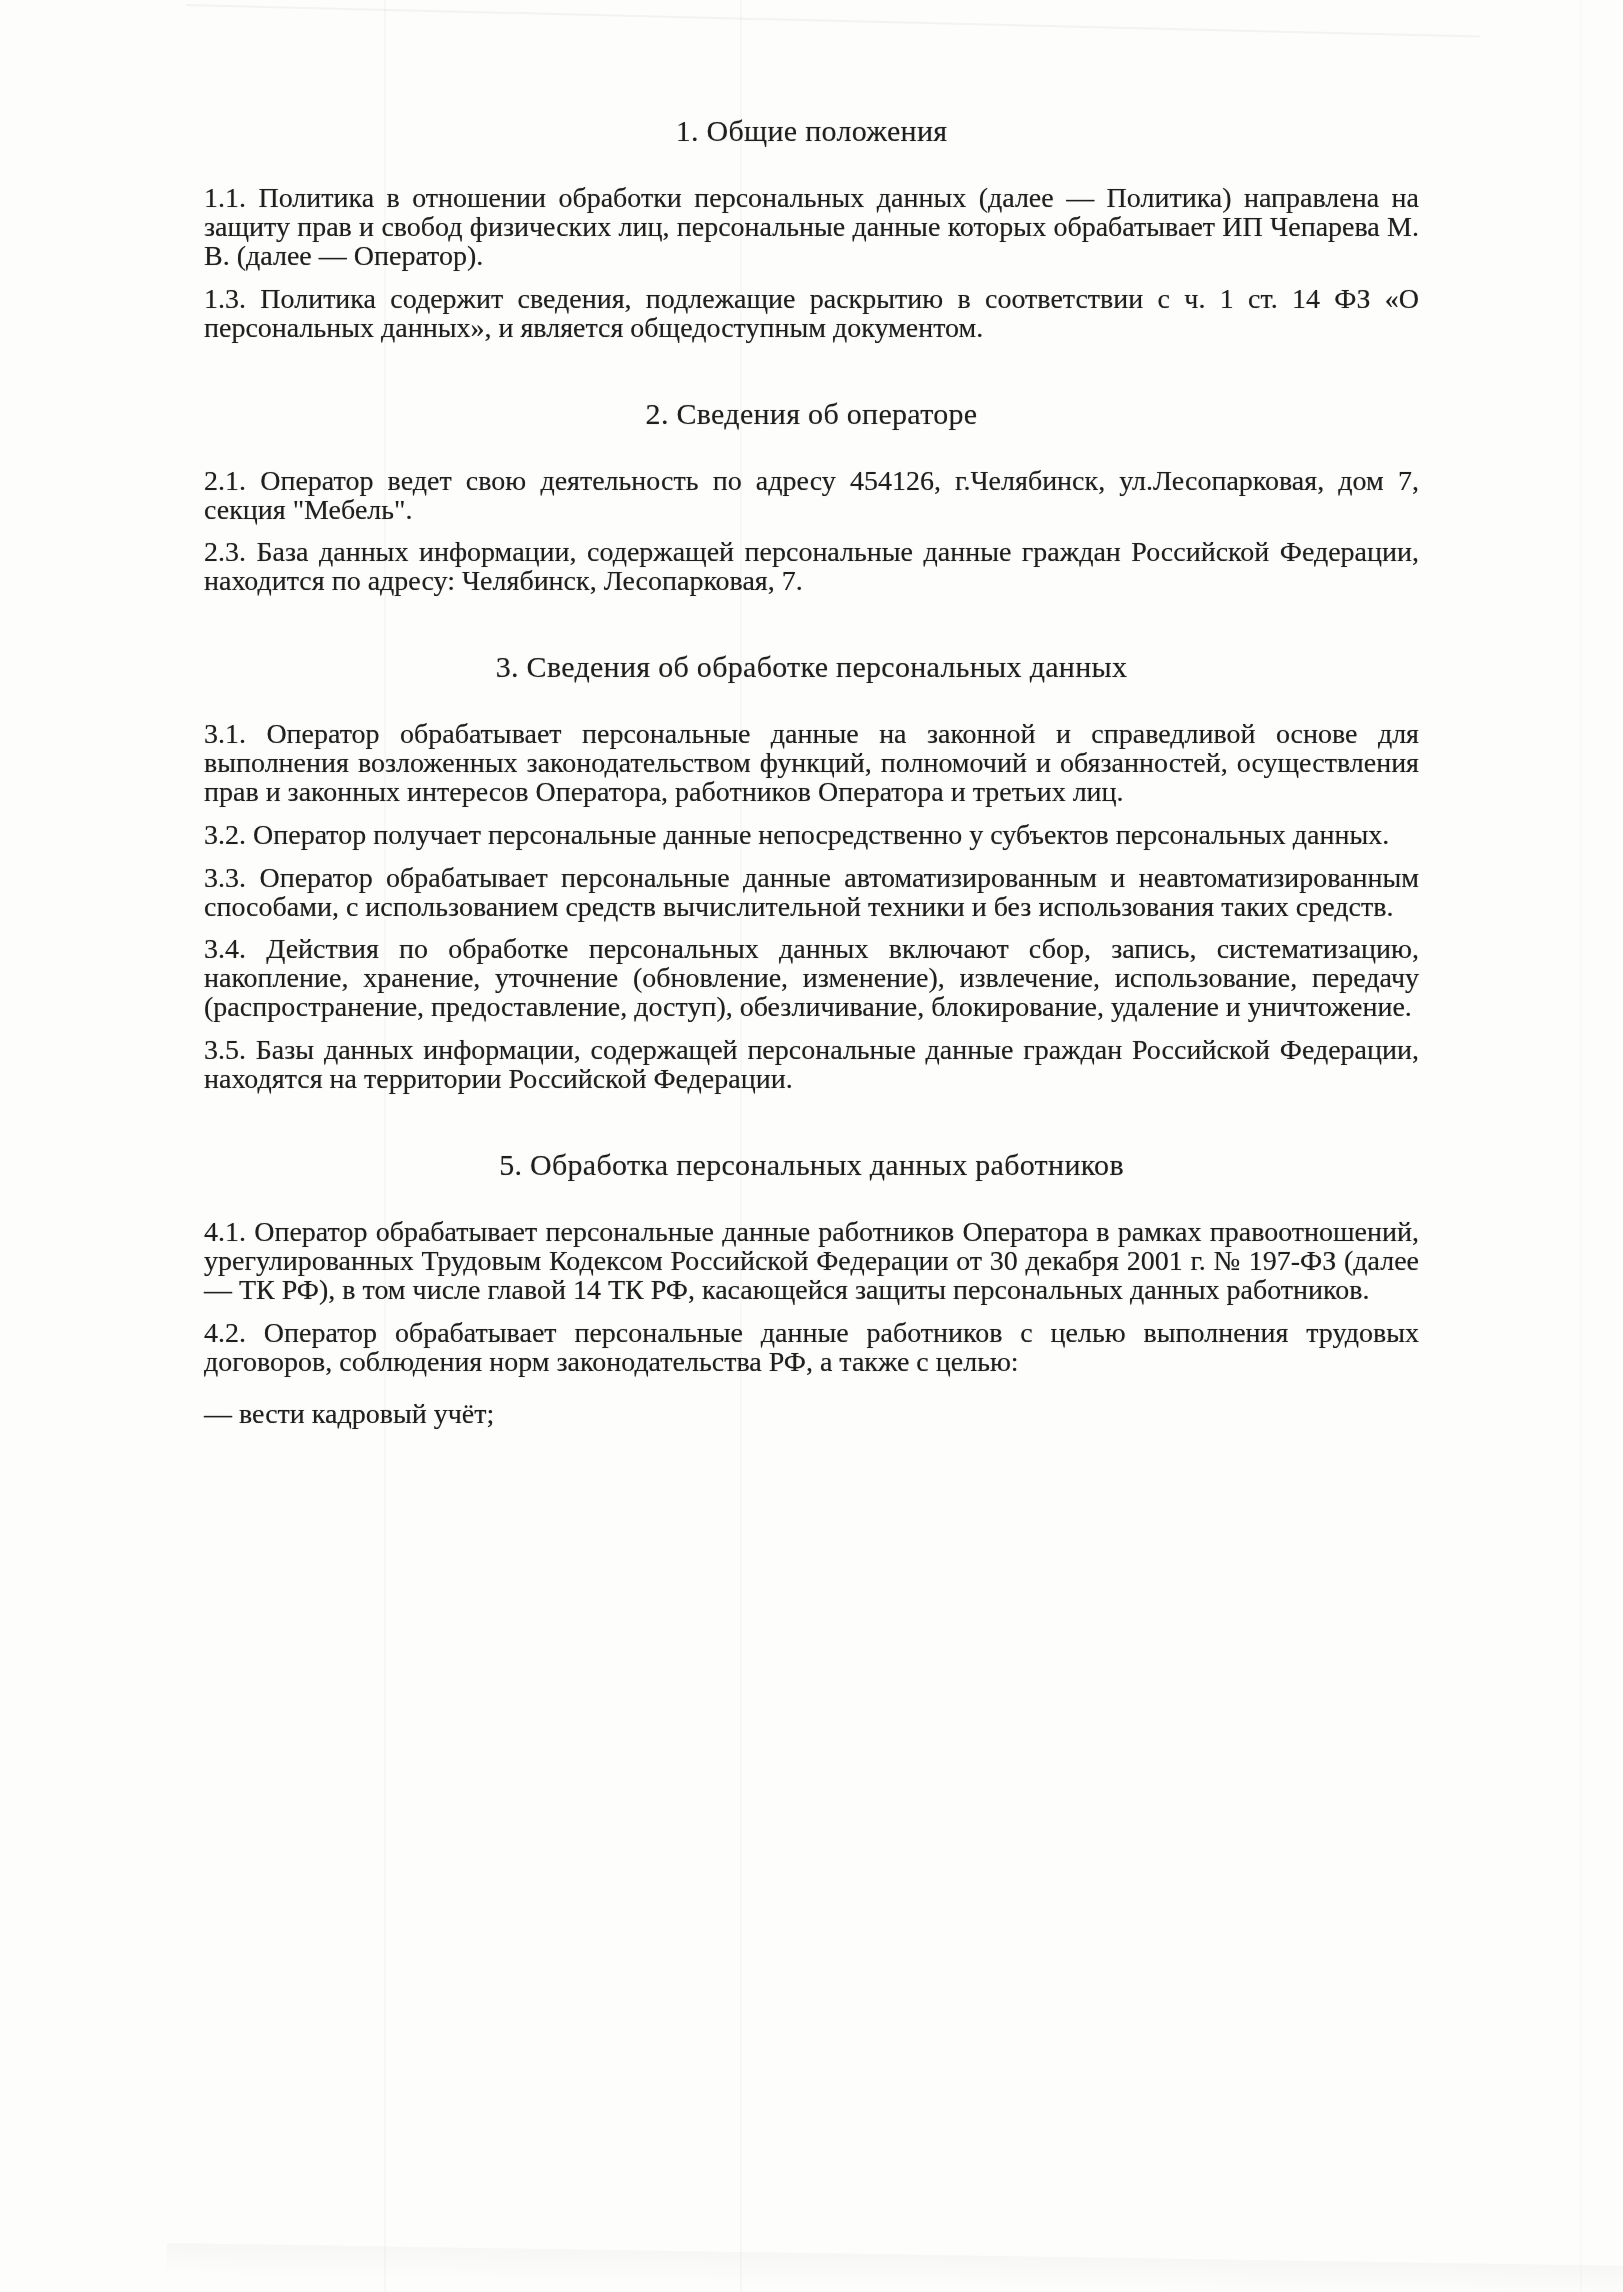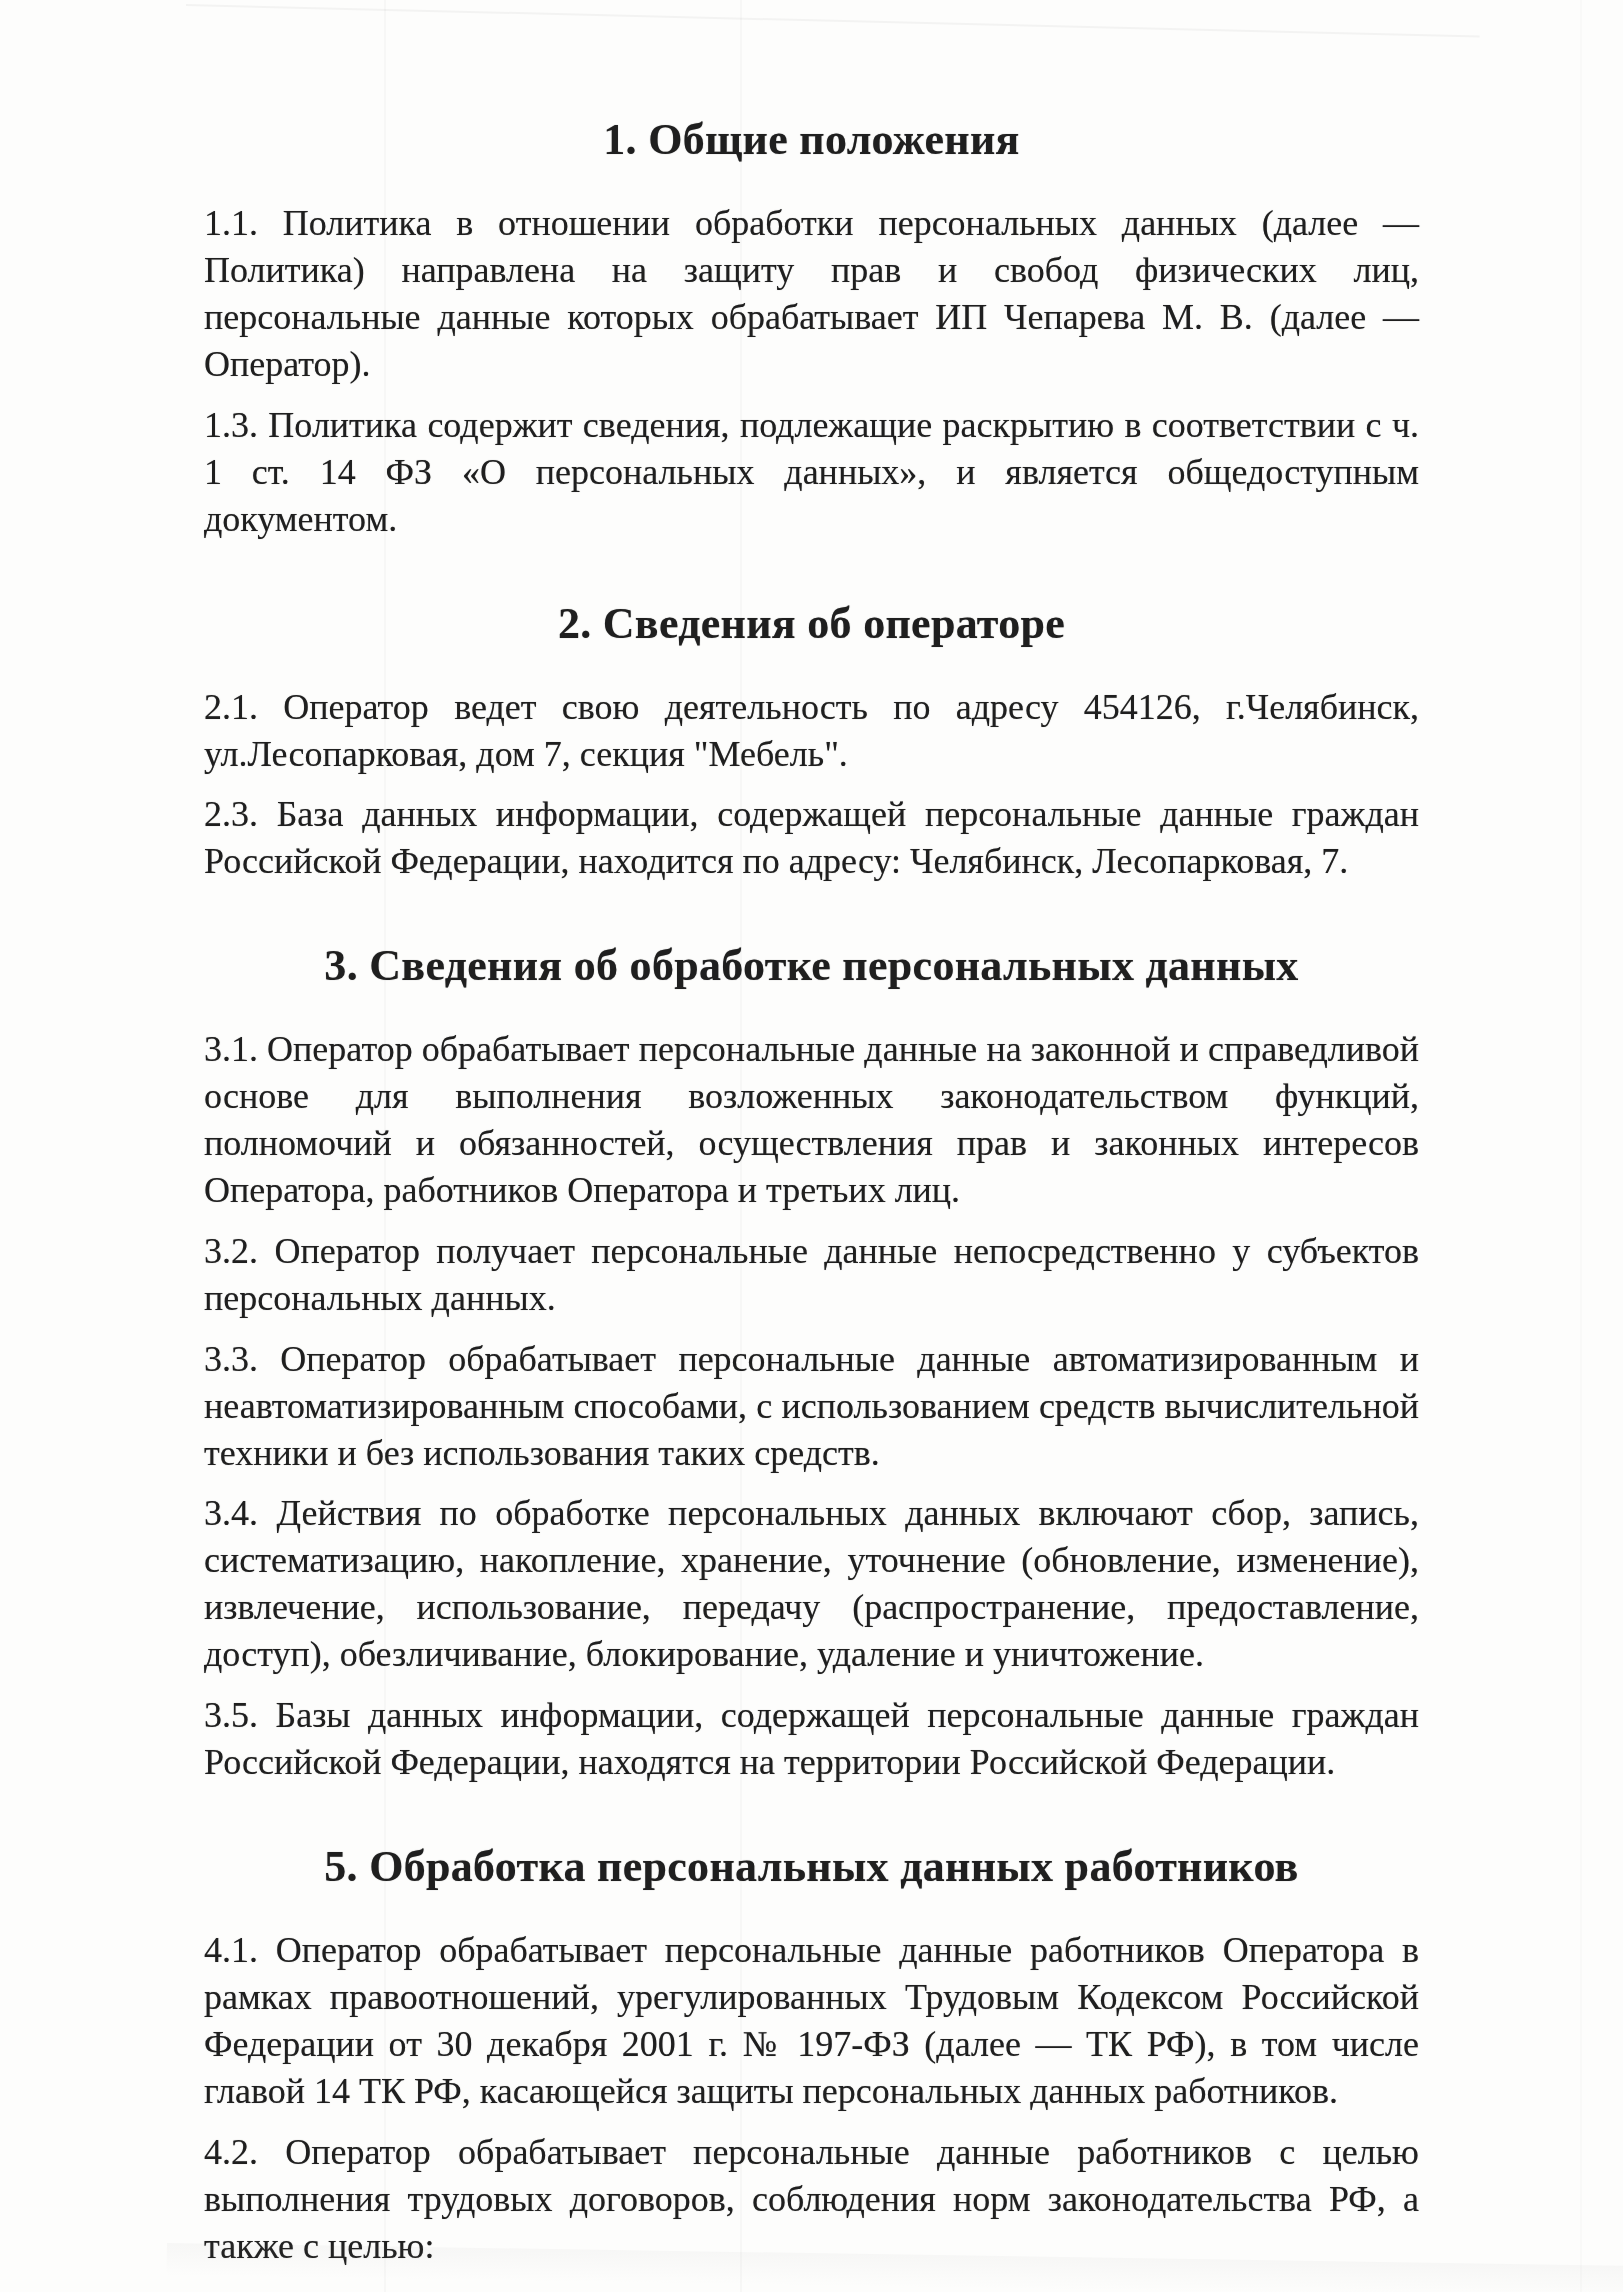"1. Общие положения" .section-heading { font-size: 44px -> 30px; font-weight: 700 -> 400 }
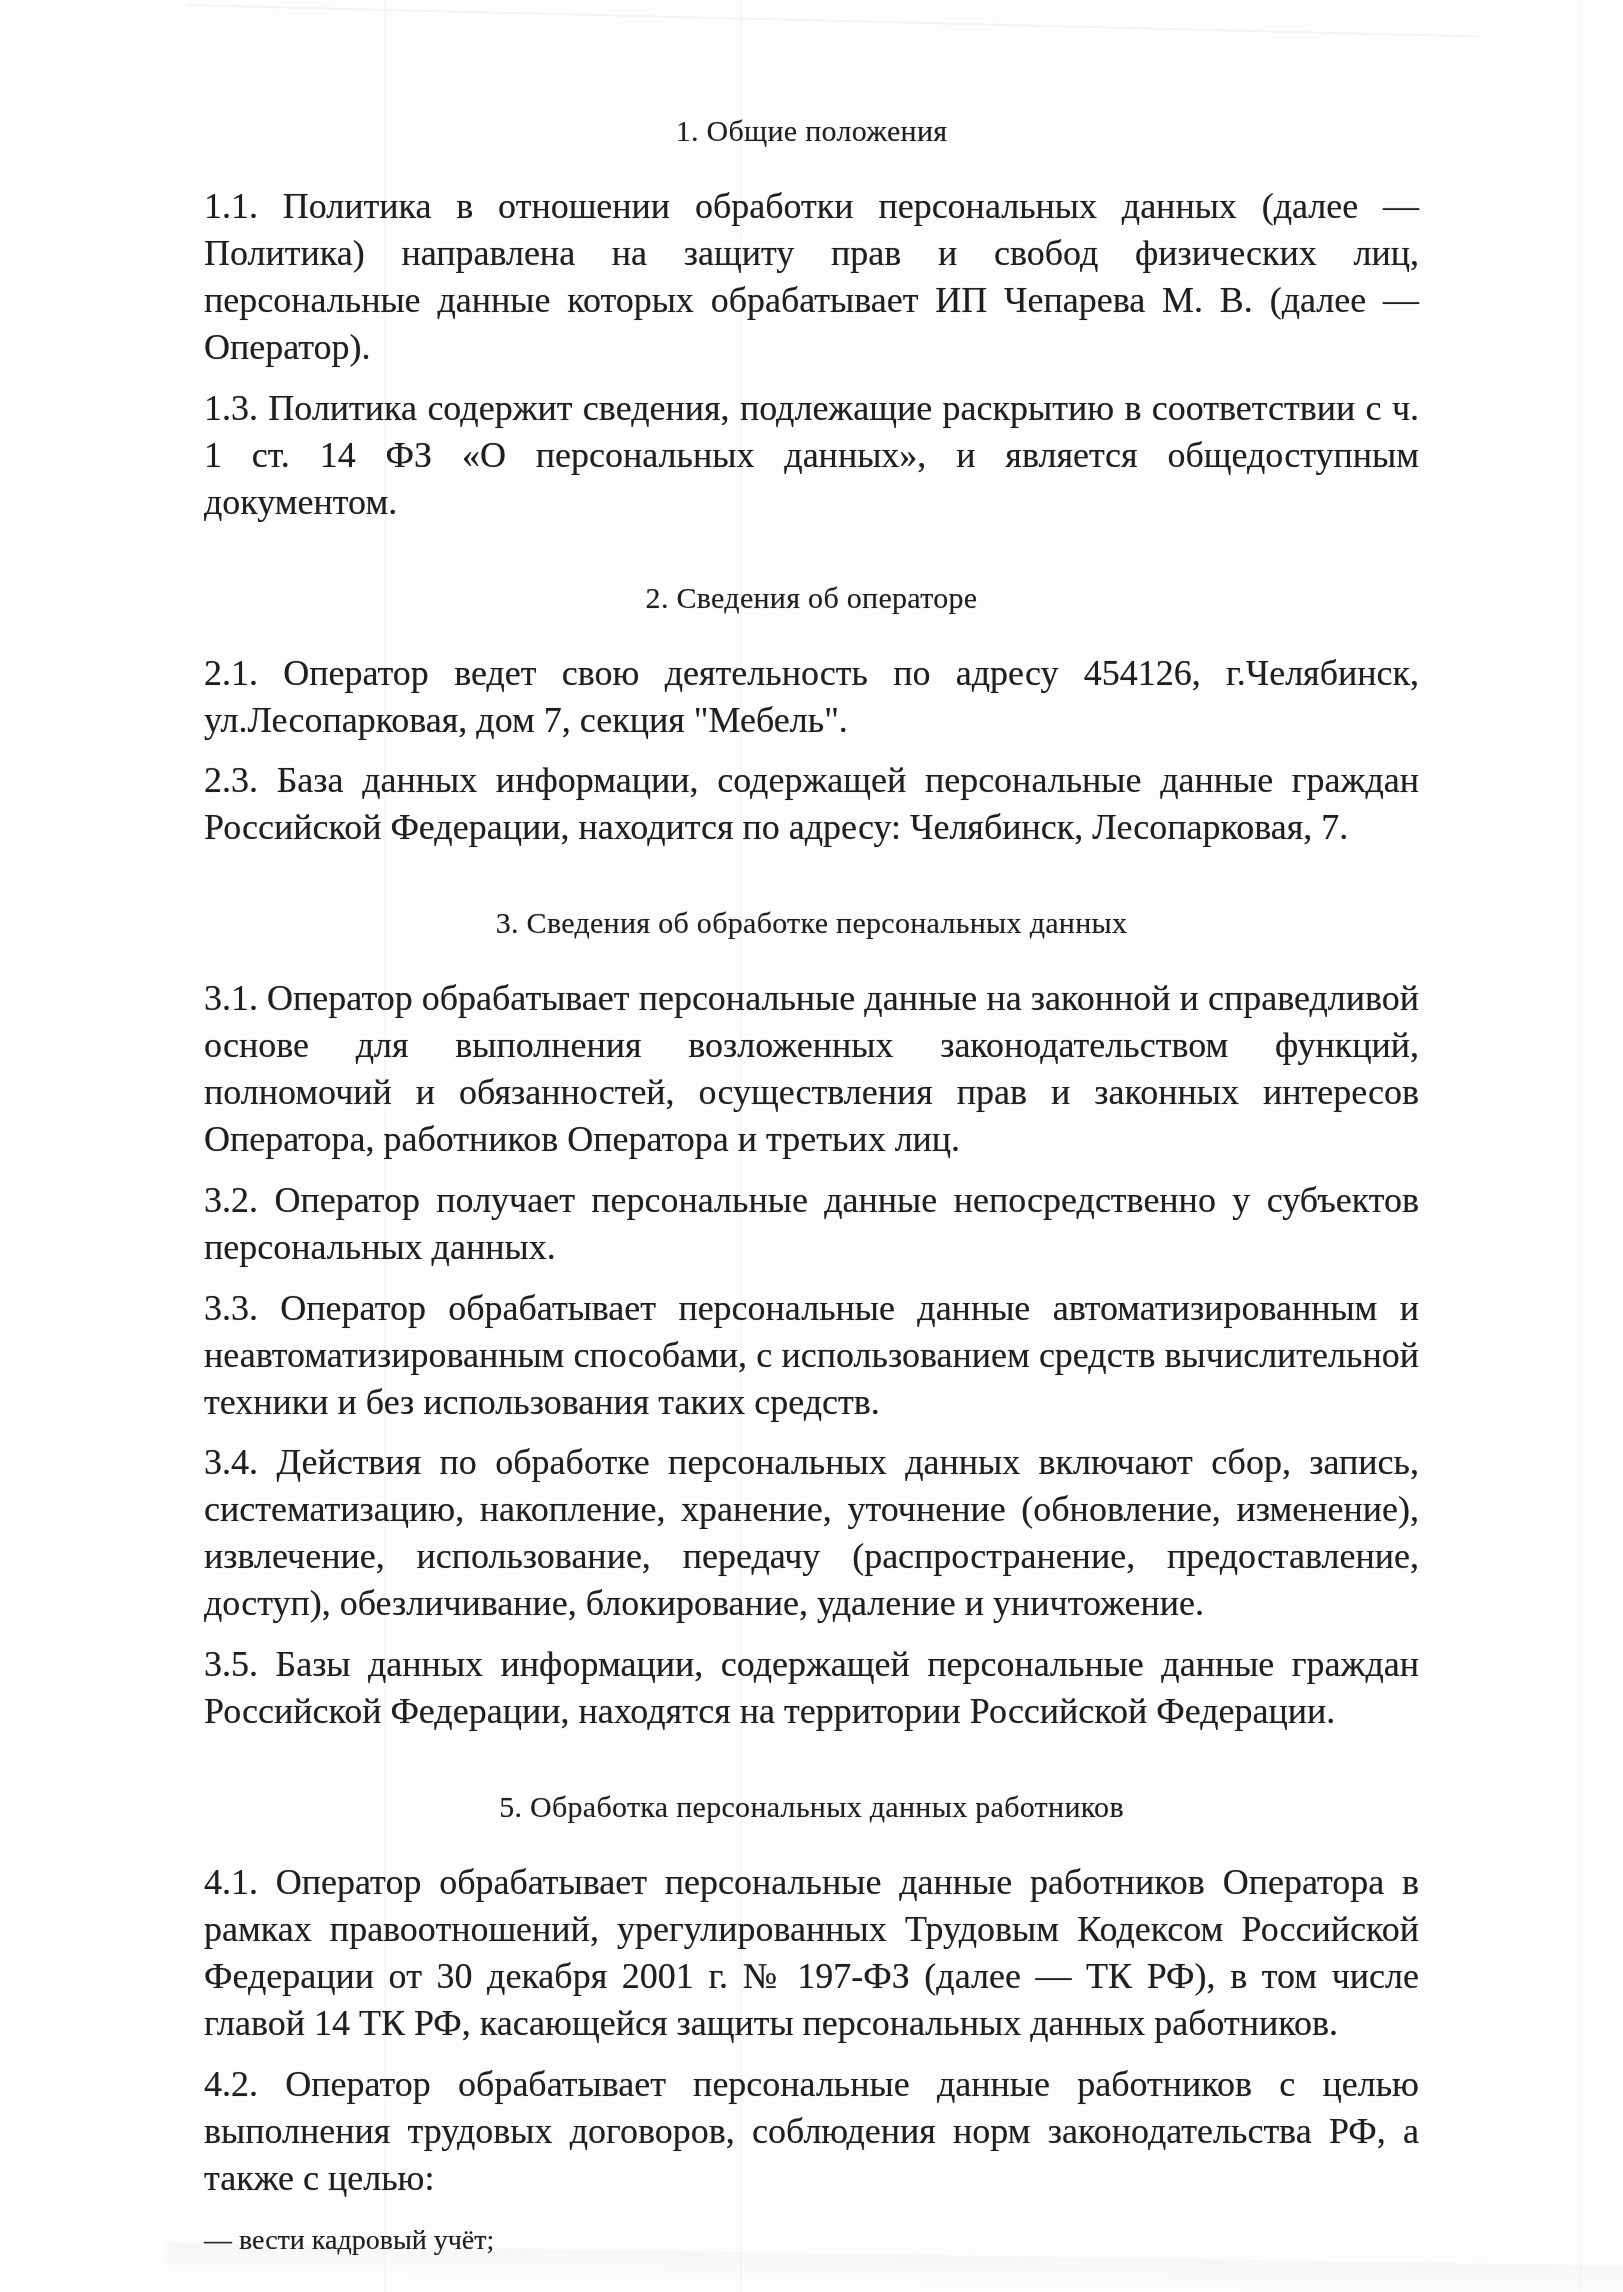"1.1. Политика в отношении обработки" .para { font-size: 36px -> 28px; line-height: 47px -> 29px }
